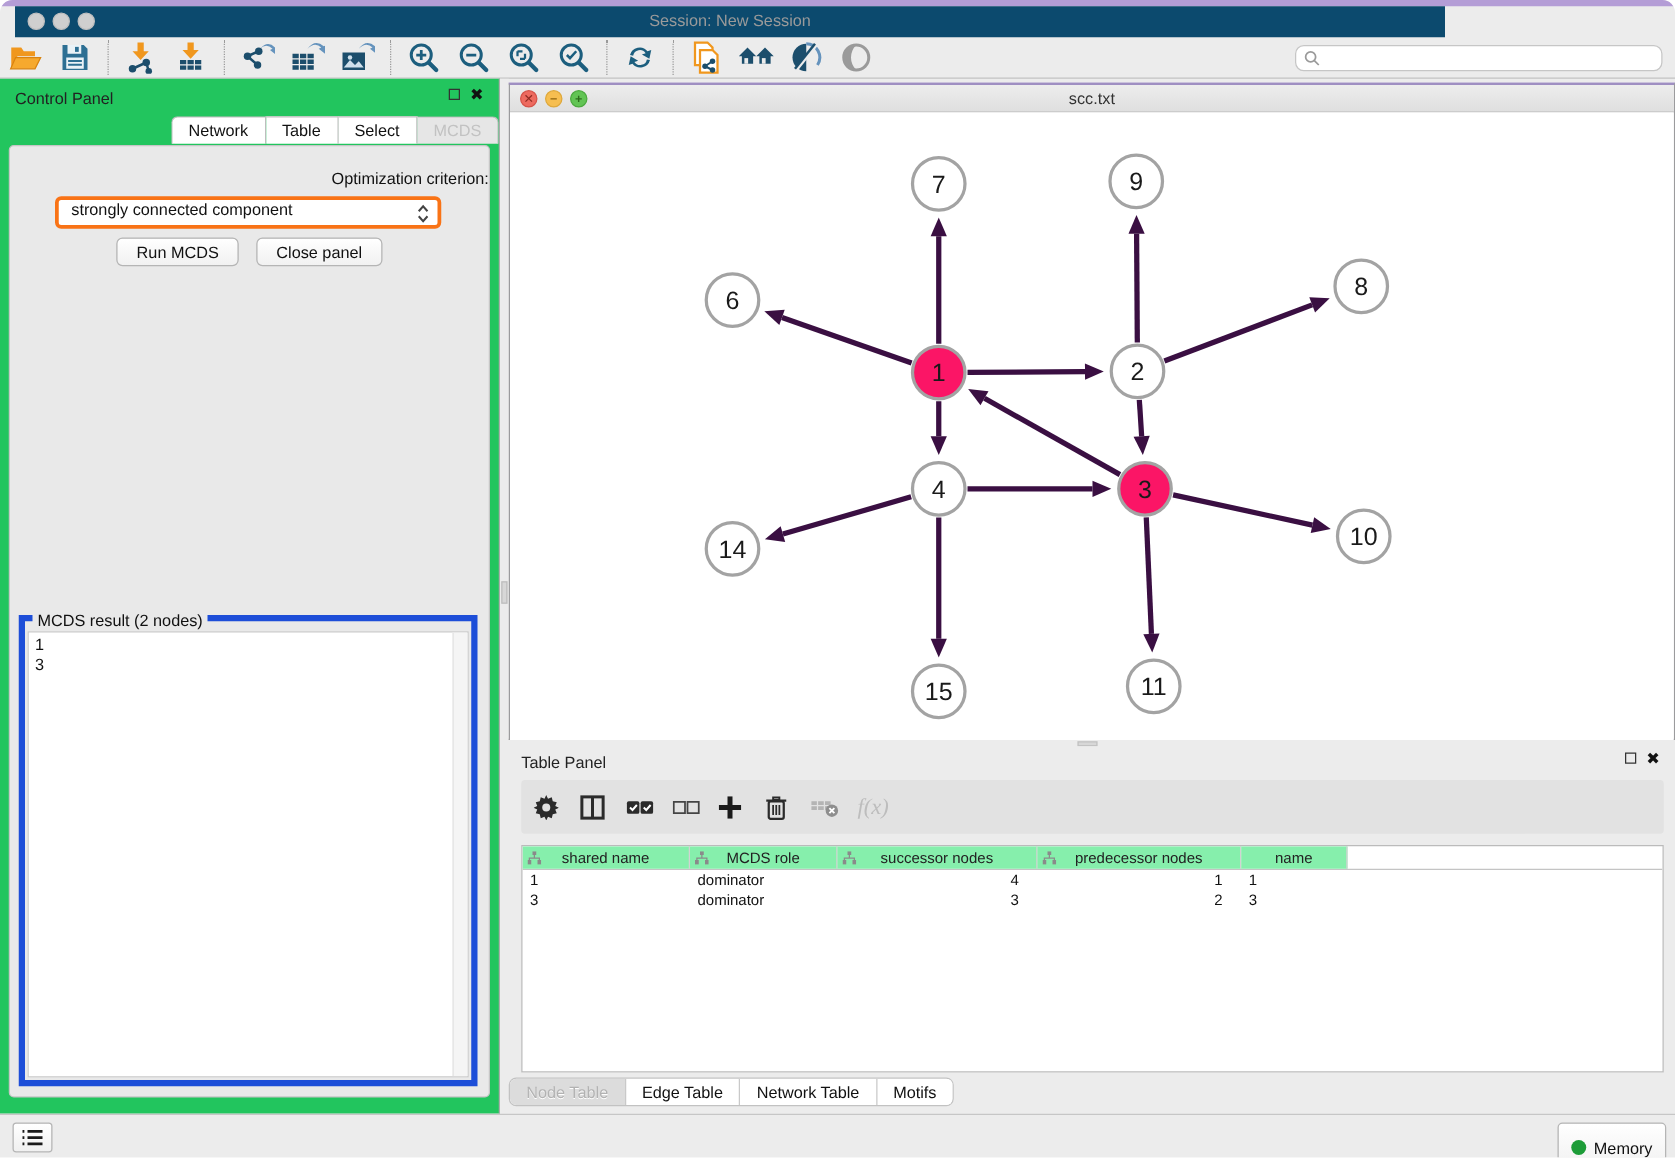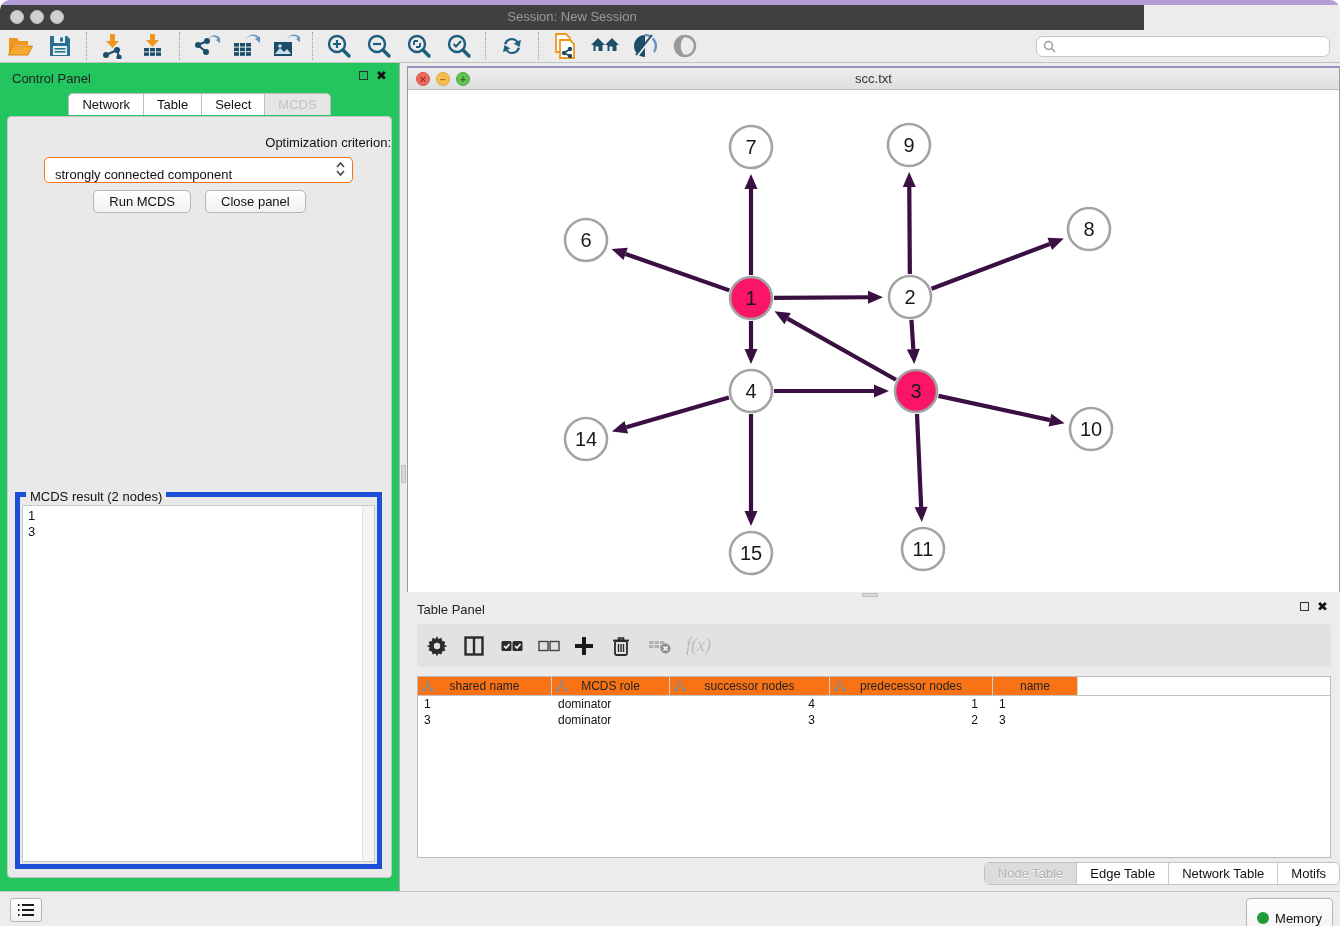"Session: New Session" #titlebar { background: #404040 -> #0c4a6e; left: 0 -> 12px }
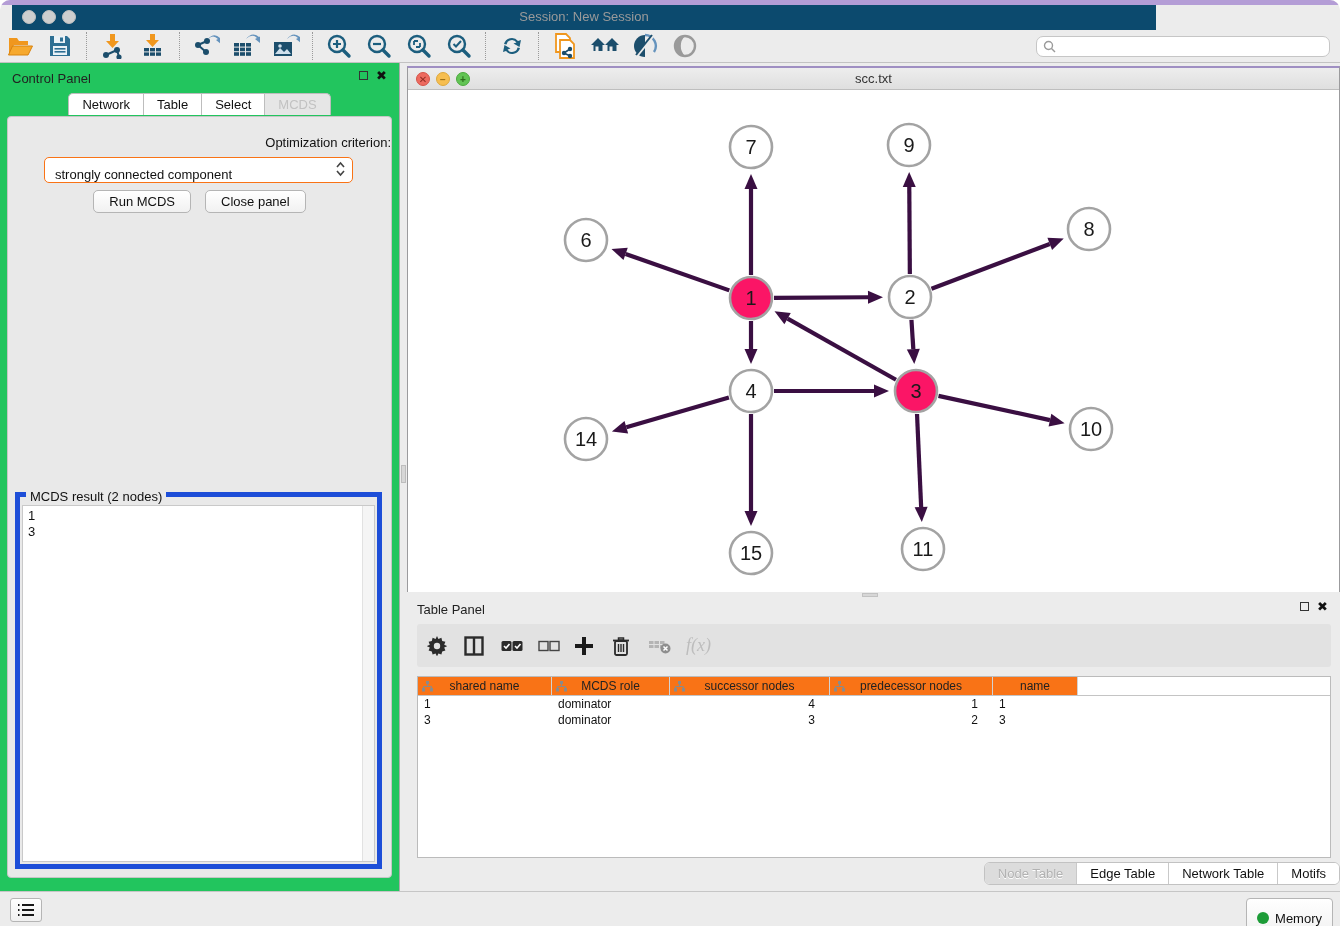"Network" #cp-tabs { justify-content: center -> flex-end }
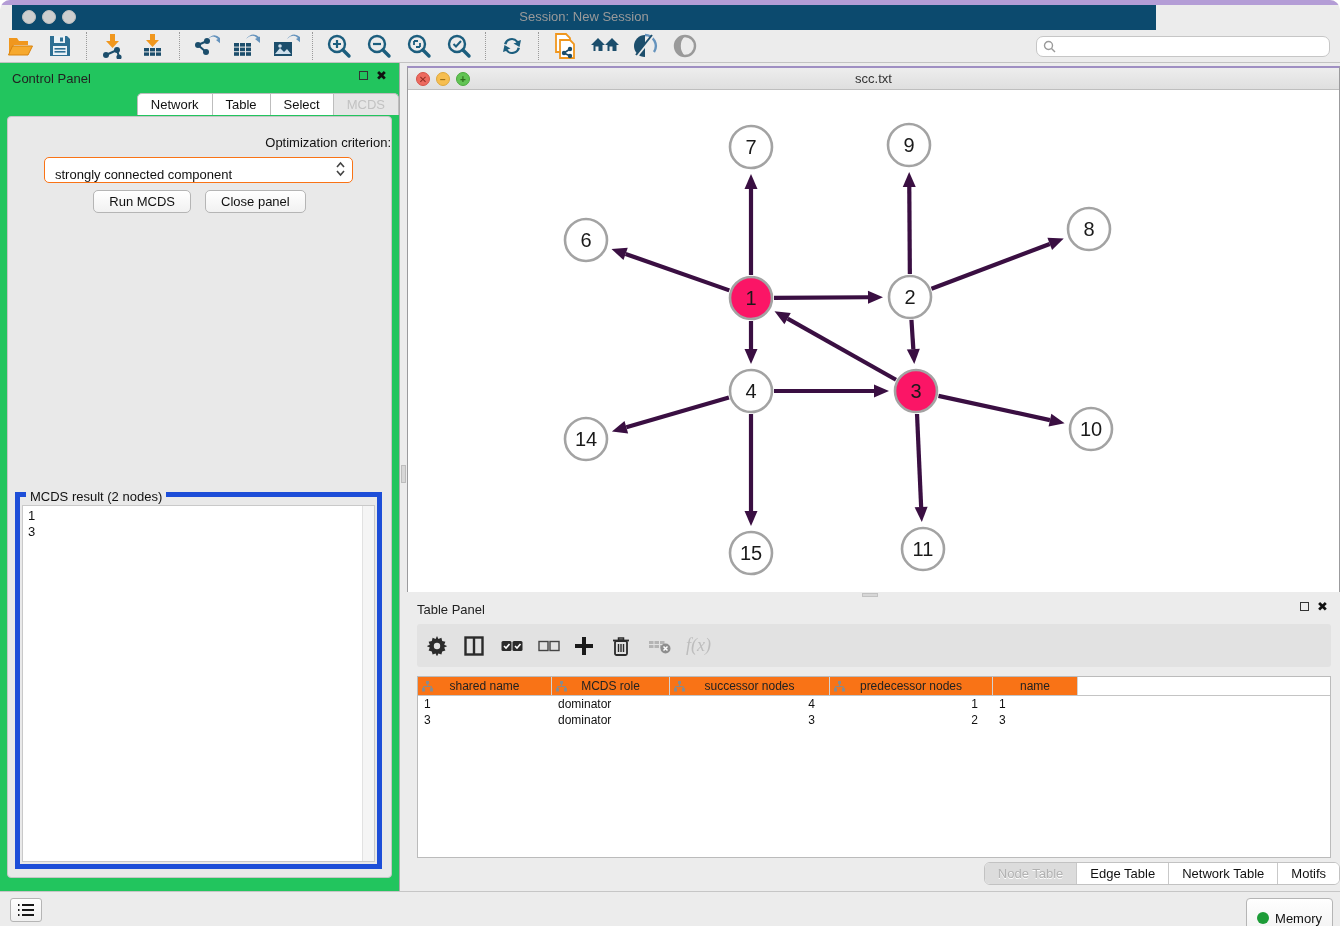"strongly connected component" #opt-select { align-items: flex-end -> flex-start; border: 1px solid #f97316 -> 3px solid #f97316 }
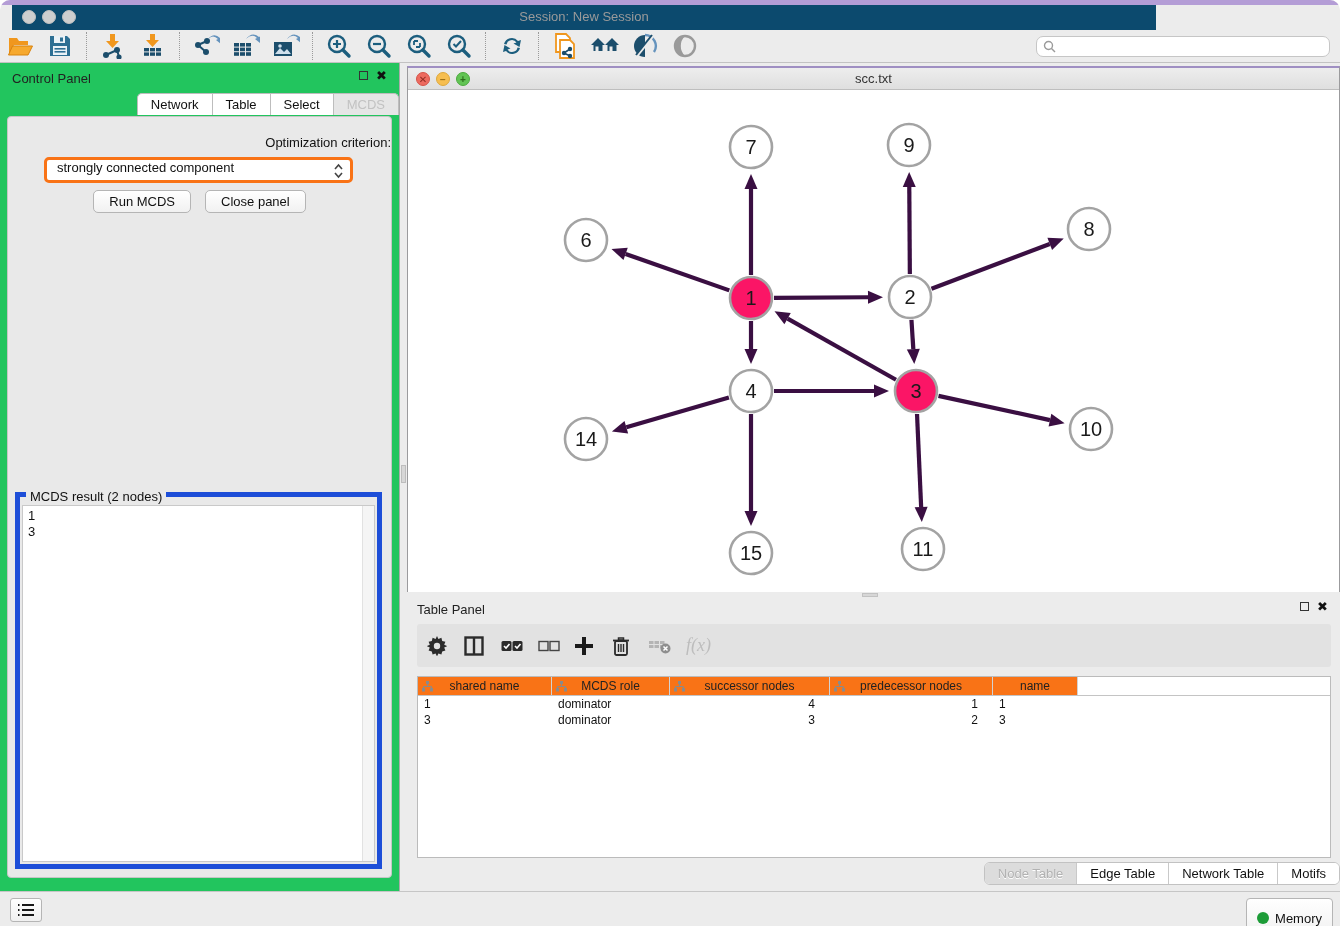"shared name" .th { background: #f97316 -> #86efac }
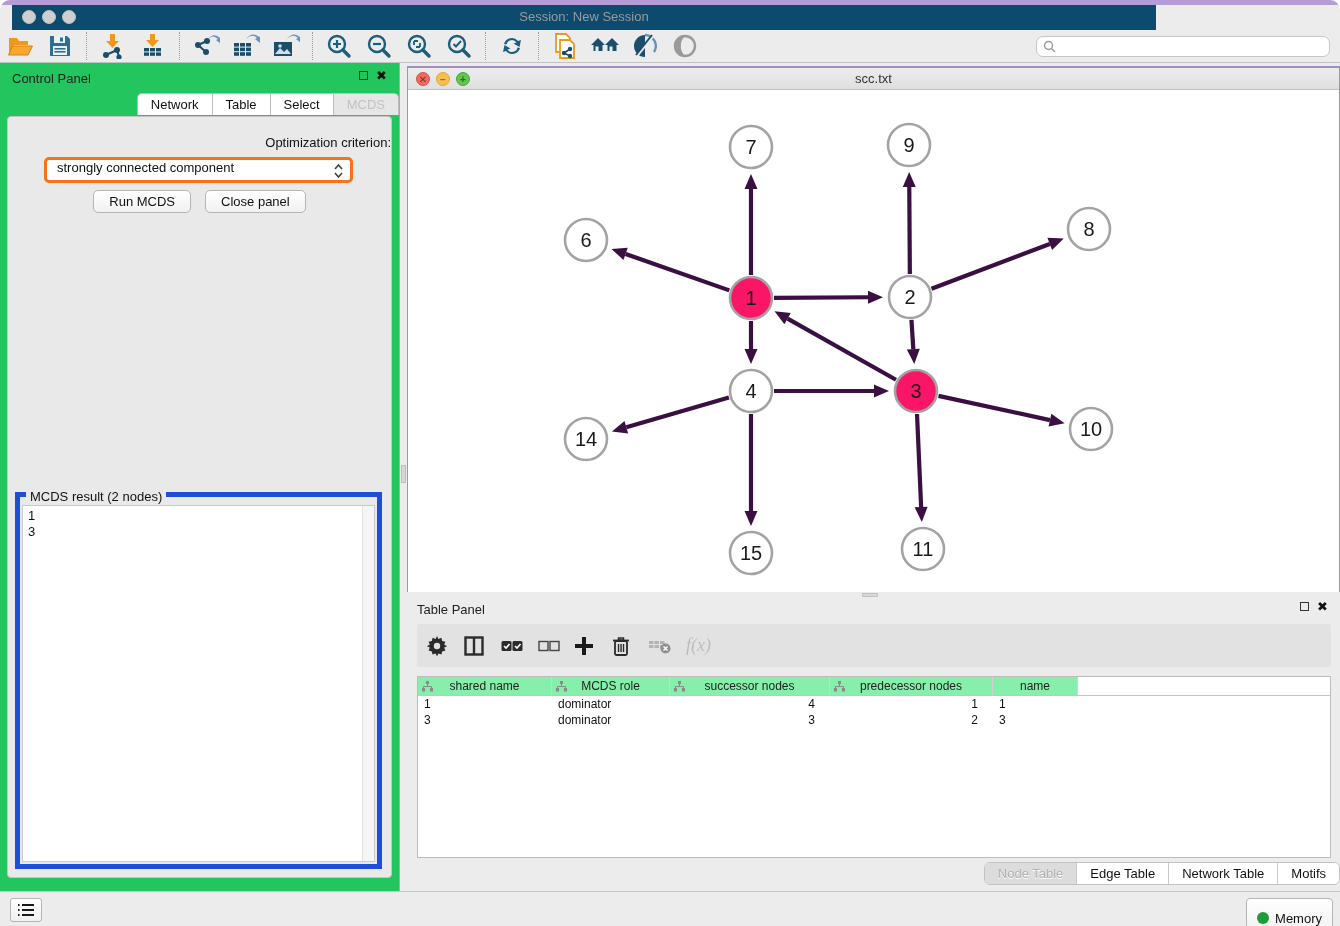"Node Table" #tp-tabs { justify-content: flex-end -> flex-start }
